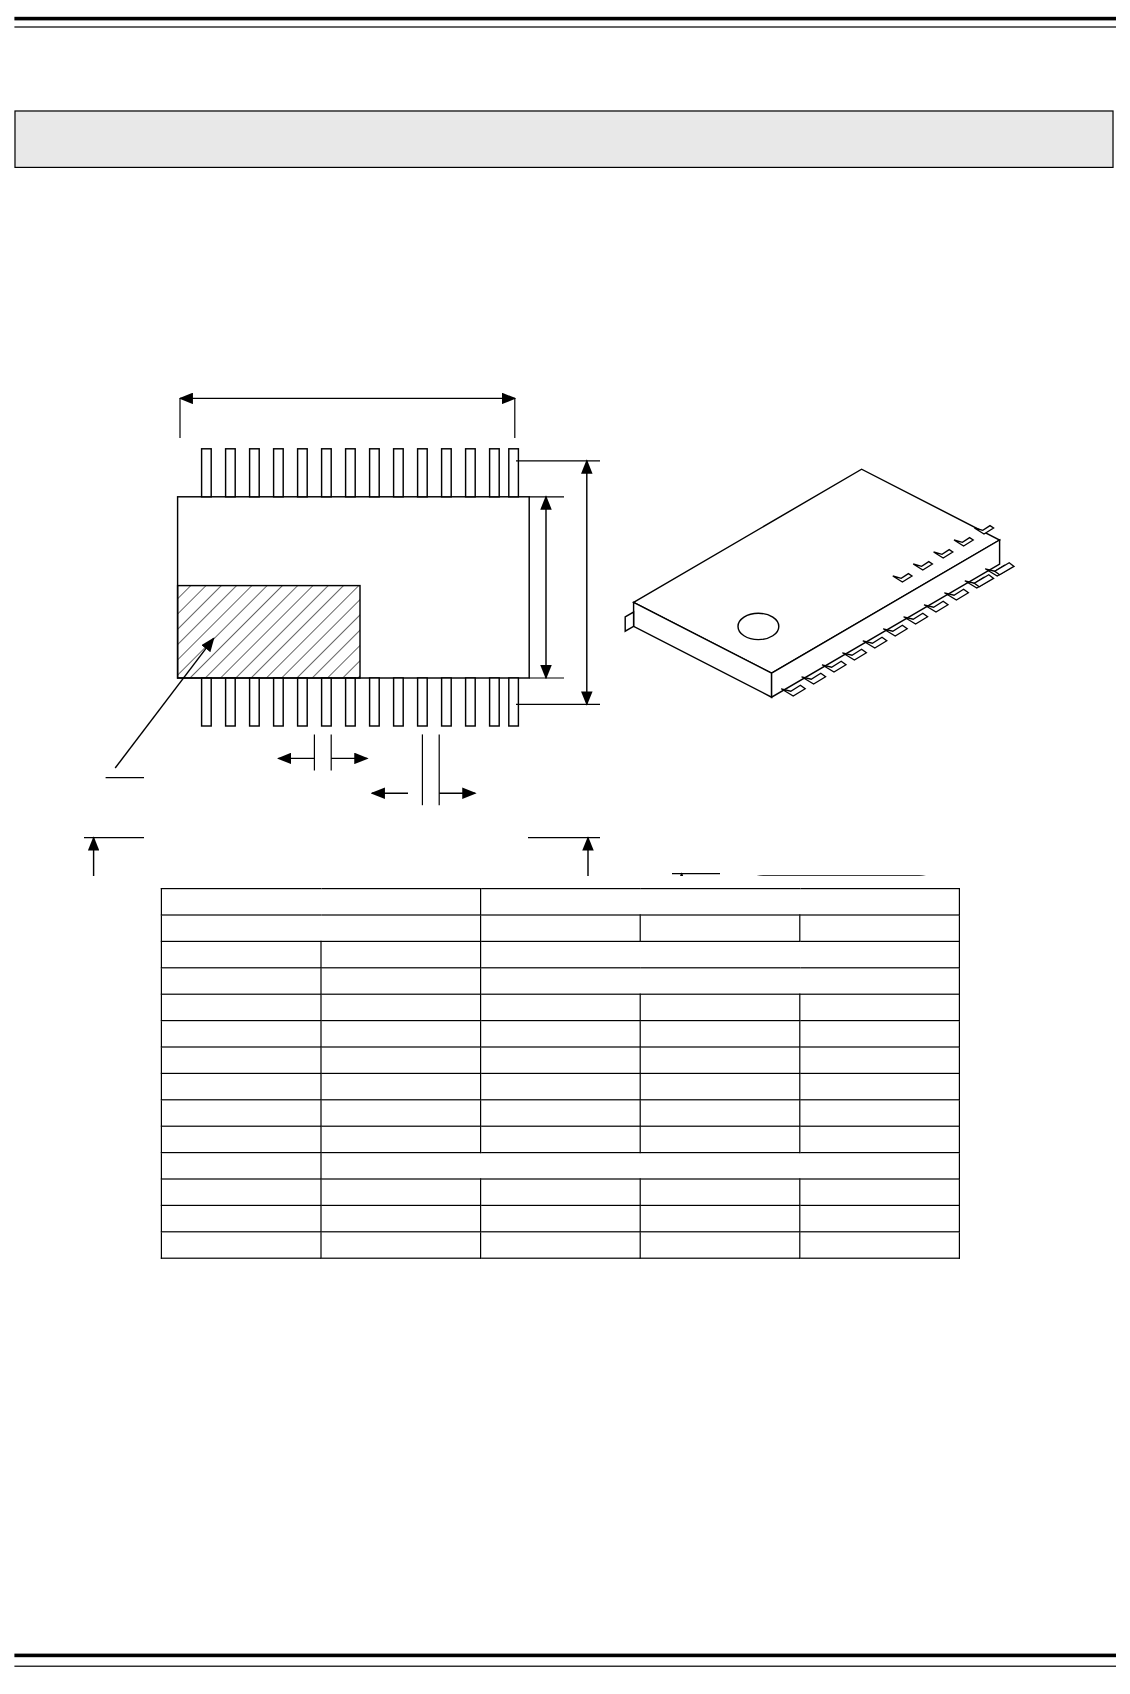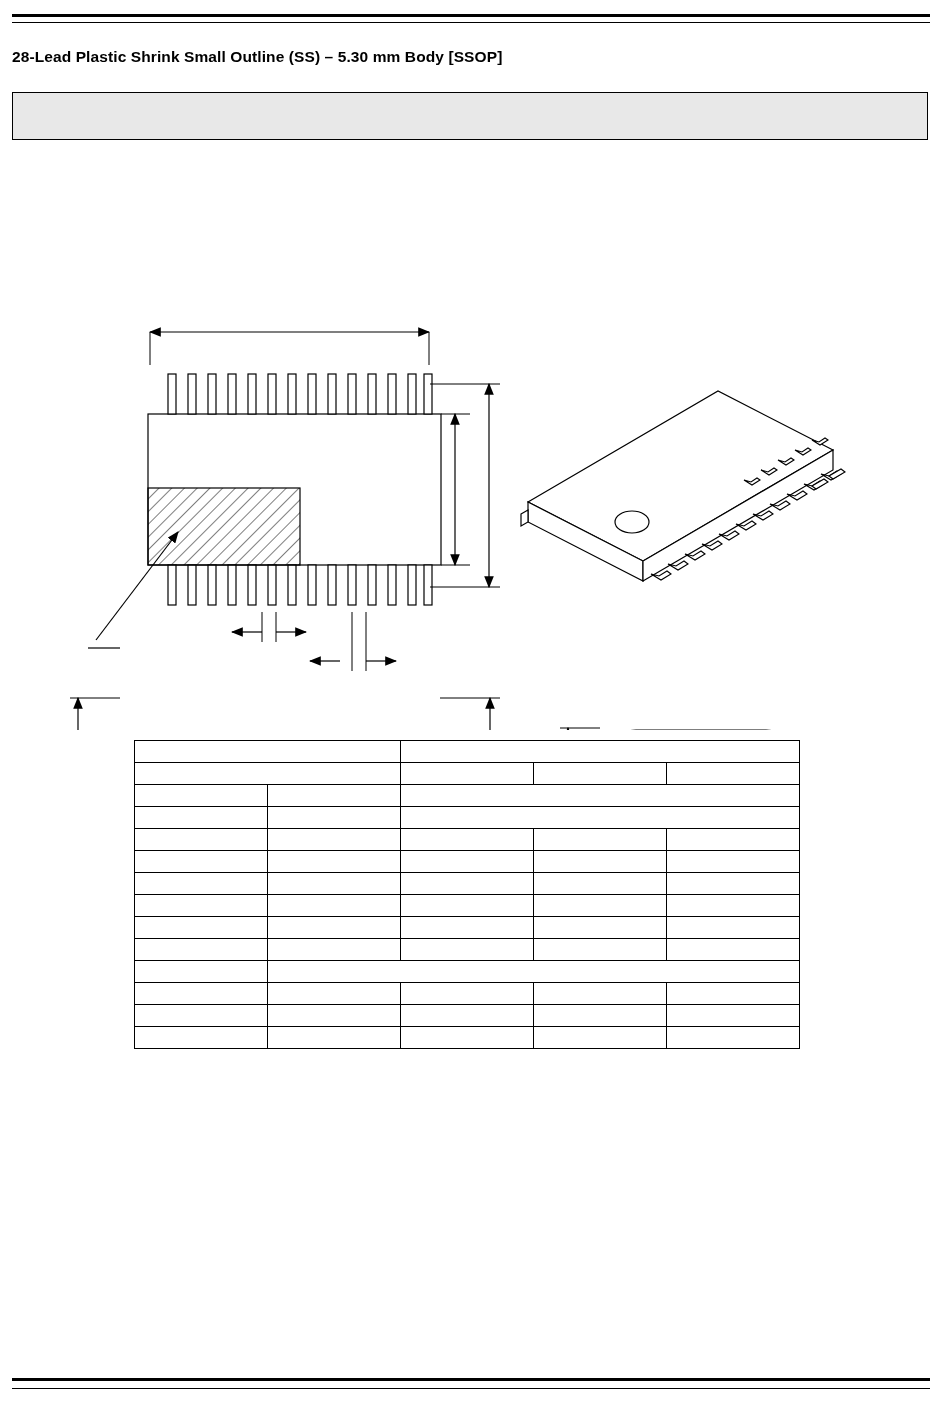"28-Lead Plastic Shrink Small Outline" div.page-title { html: <div>28-Lead Plastic Shrink Small Outline (SS) – 5.30 mm Body [SSOP]</div> -> none }
